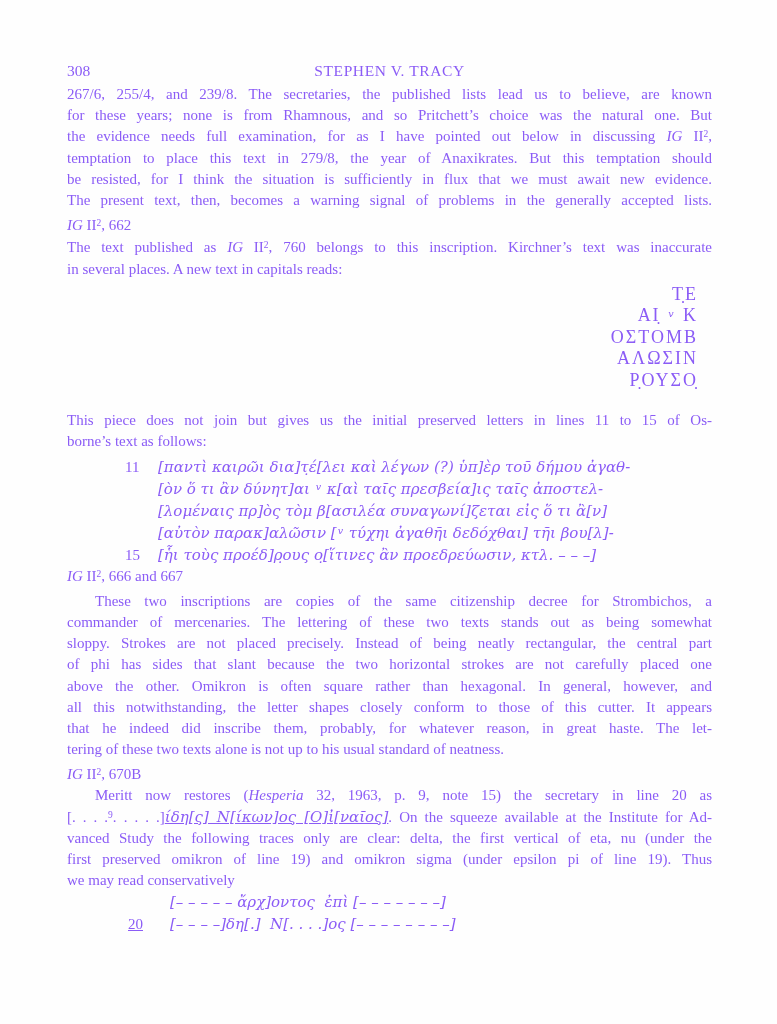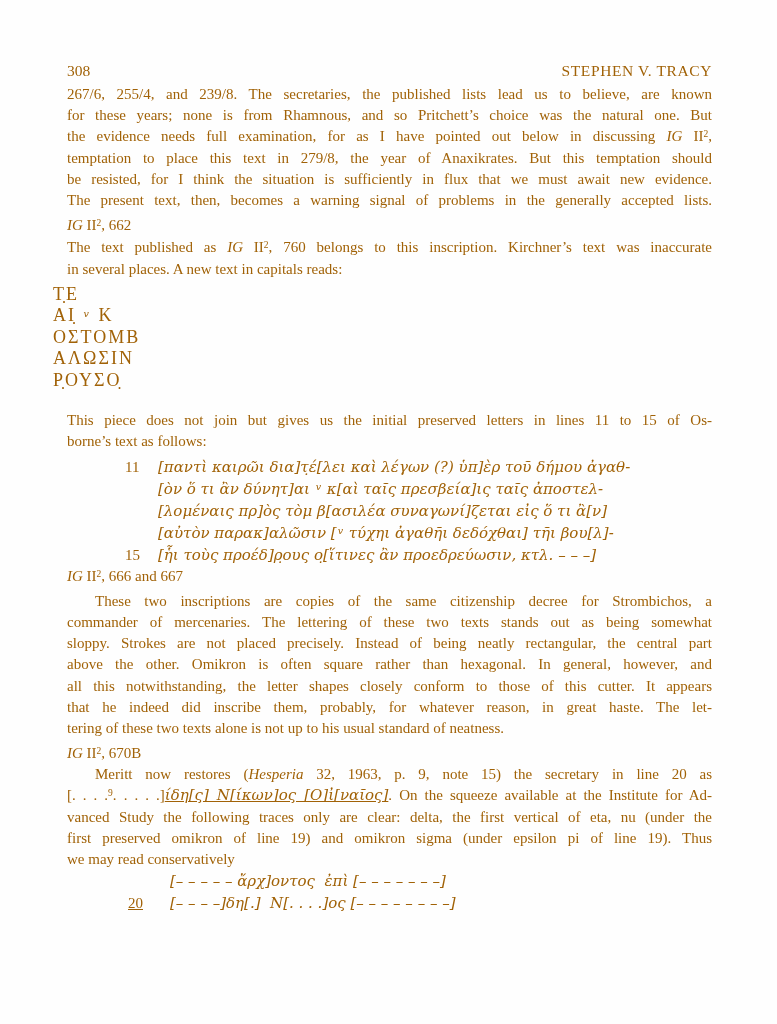"308" .page { color: #a16207 -> #8b5cf6 }
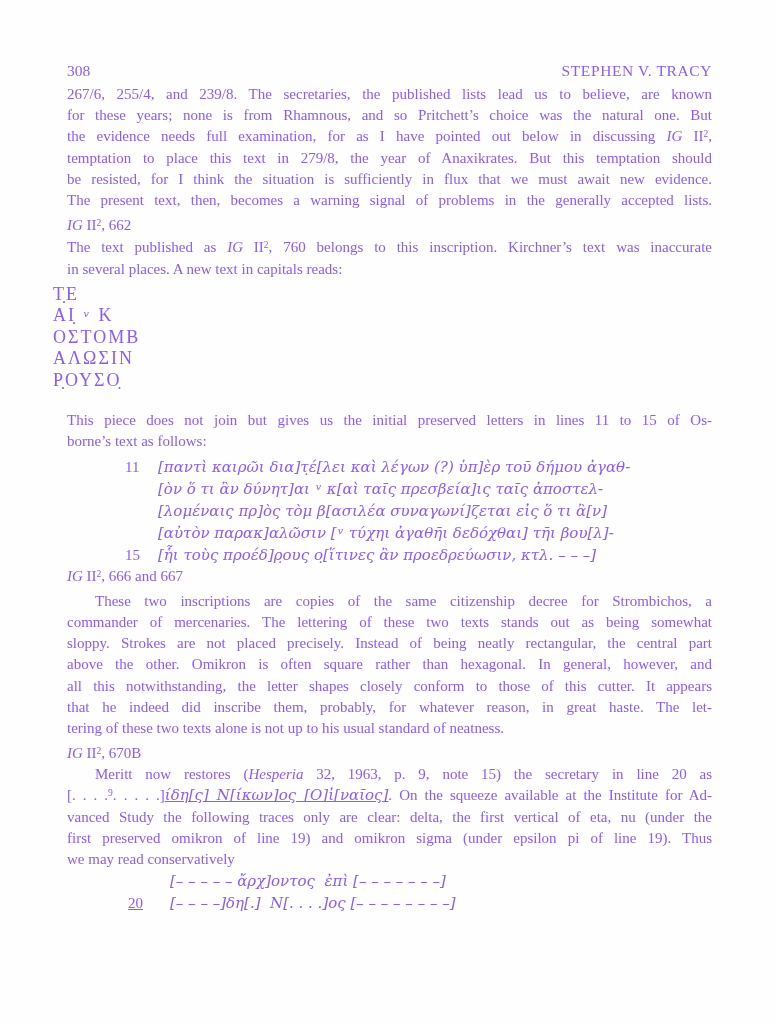"STEPHEN V. TRACY" .rh { text-align: right -> center }
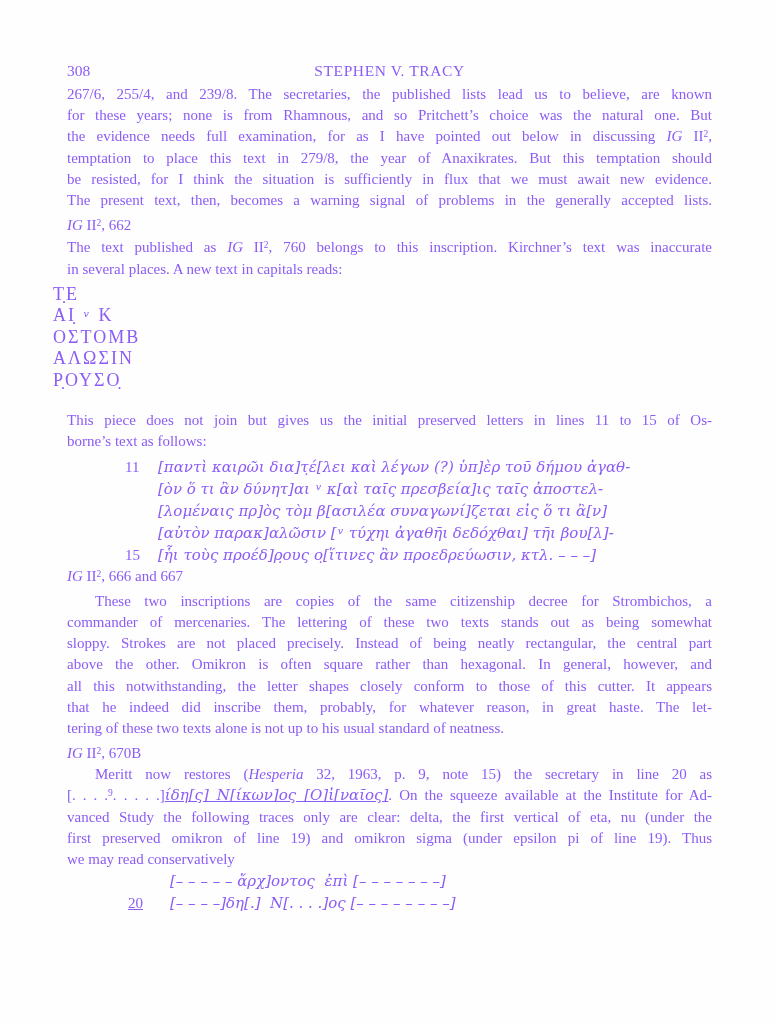"Τ̣Ε" .caps { text-align: left -> right }
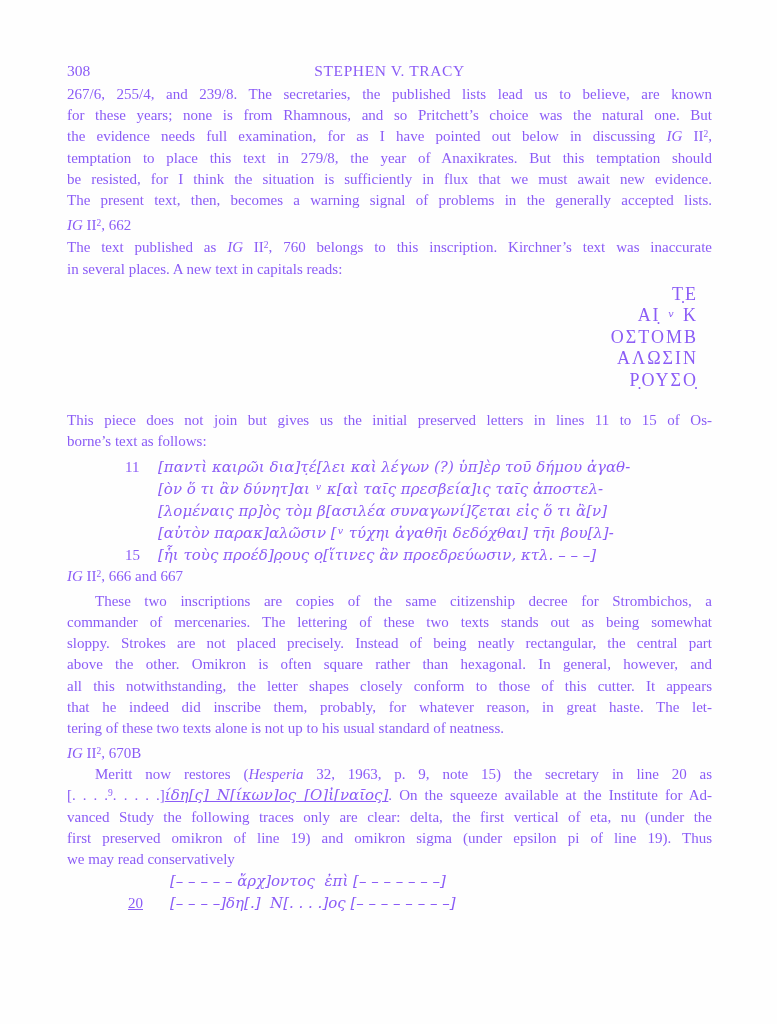"of phi has sides that" div.ln { html: none -> <div>of phi has sides that slant because the two horizontal strokes are not carefully placed one</div> }
